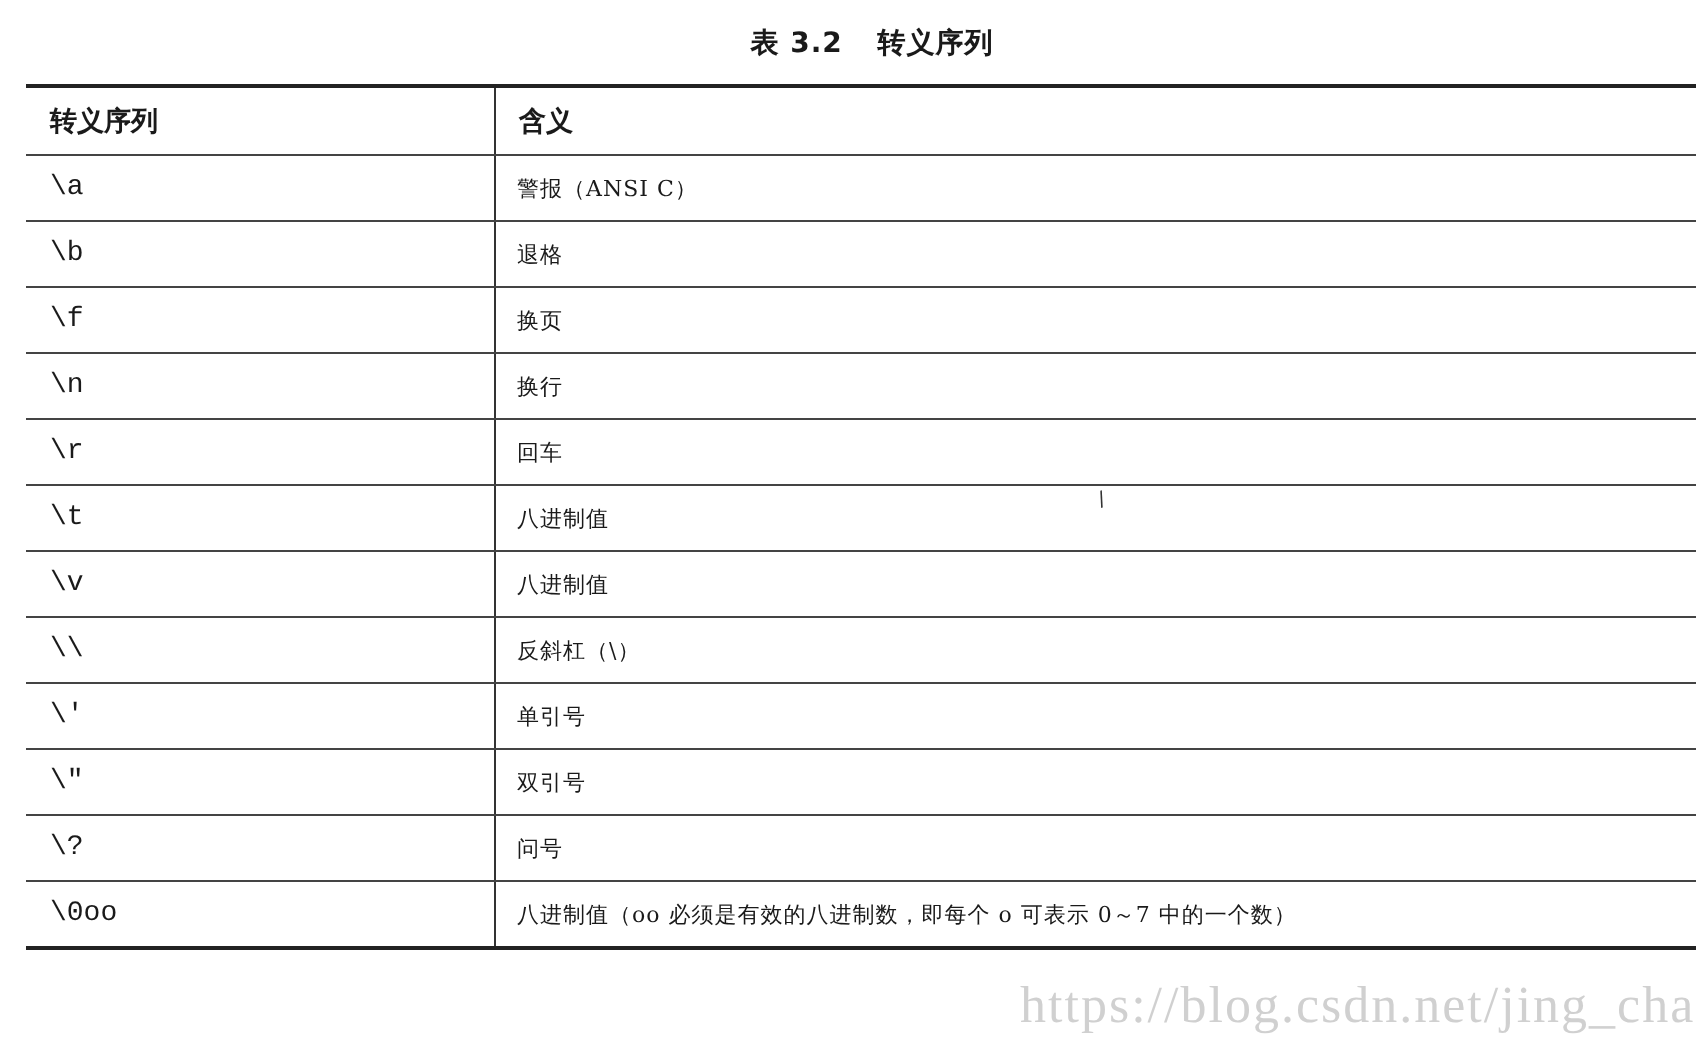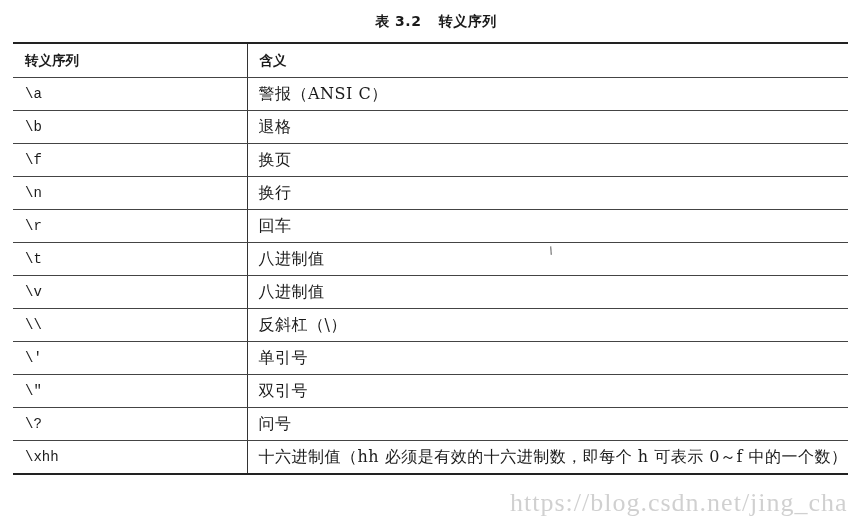"警报（ANSI C）" .tbl td.mean { font-size: 16px -> 11px }
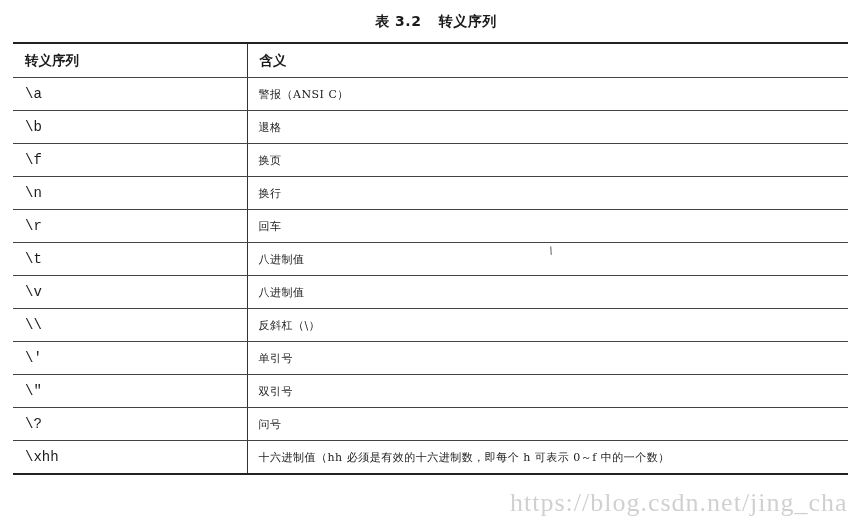"\0oo" tr { html: none -> <tr> <td>\0oo</td> <td>八进制值（oo 必须是有效的八进制数，即每个 o 可表示 0～7 中的一个数）</td> </tr> }
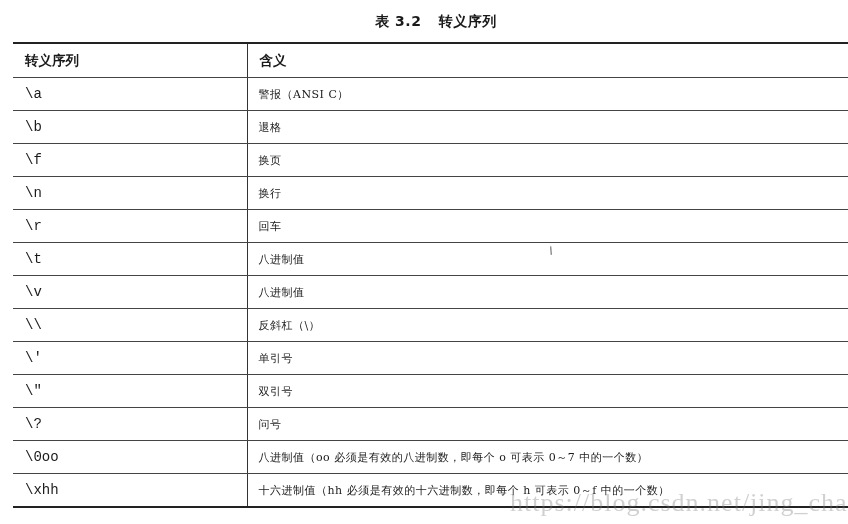"\xhh" tr { html: <tr> <td>\xhh</td> <td>十六进制值（hh 必须是有效的十六进制数，即每个 h 可表示 0～f 中的一个数）</td> </tr> -> none }
